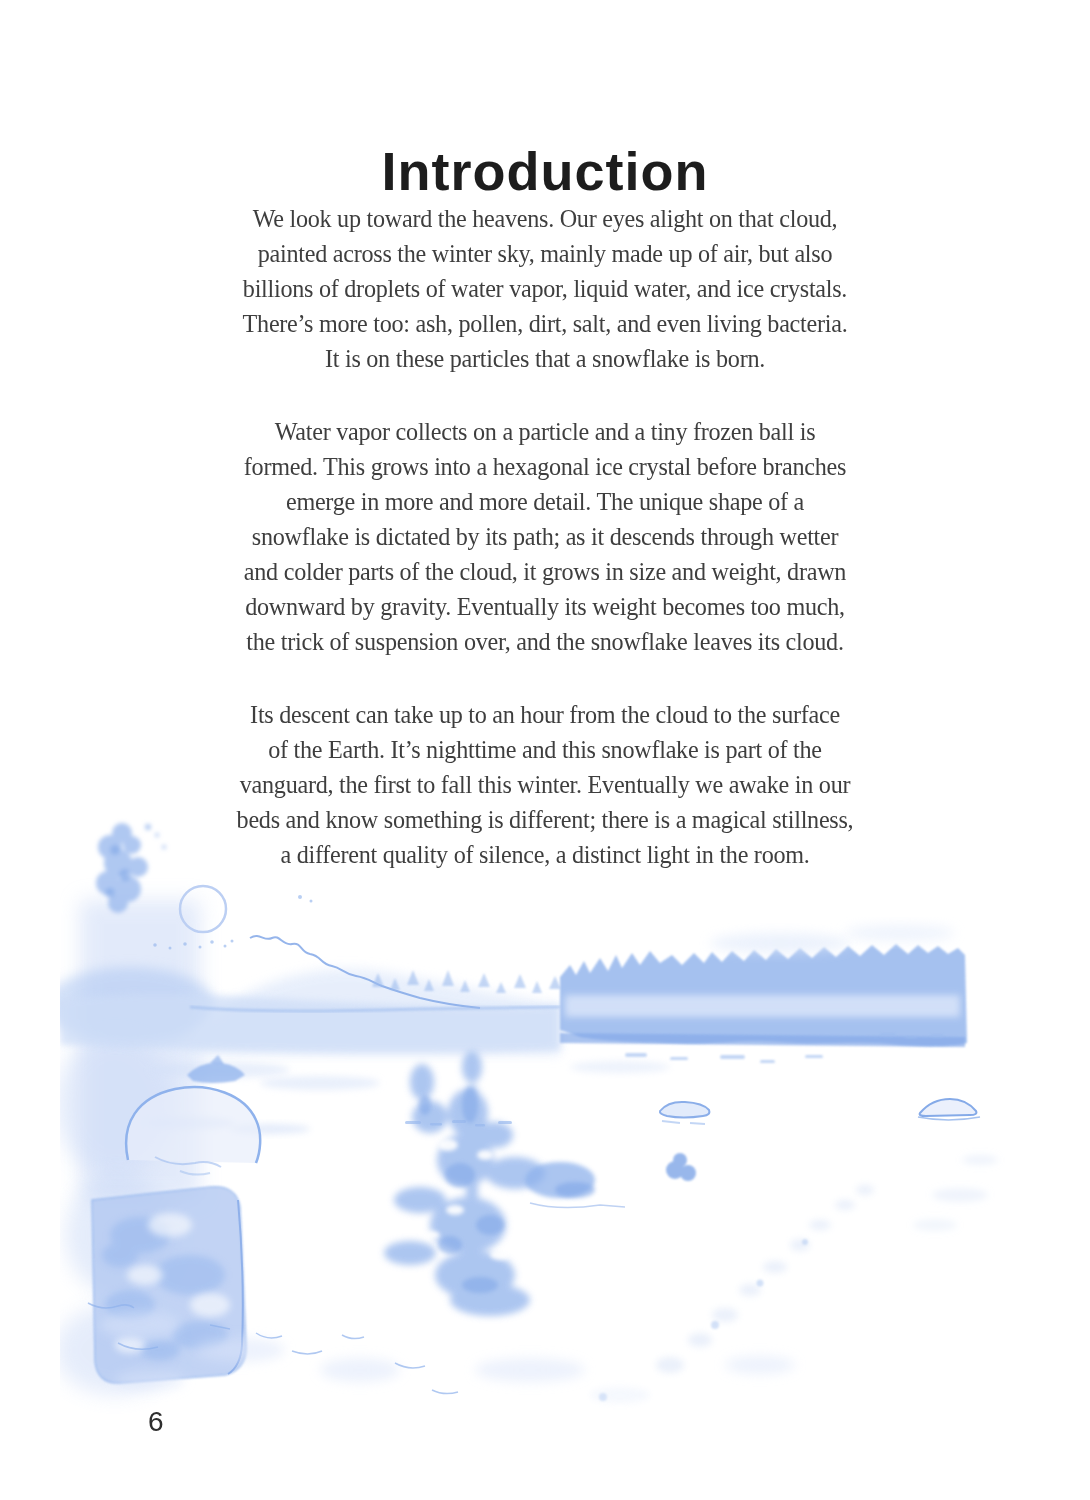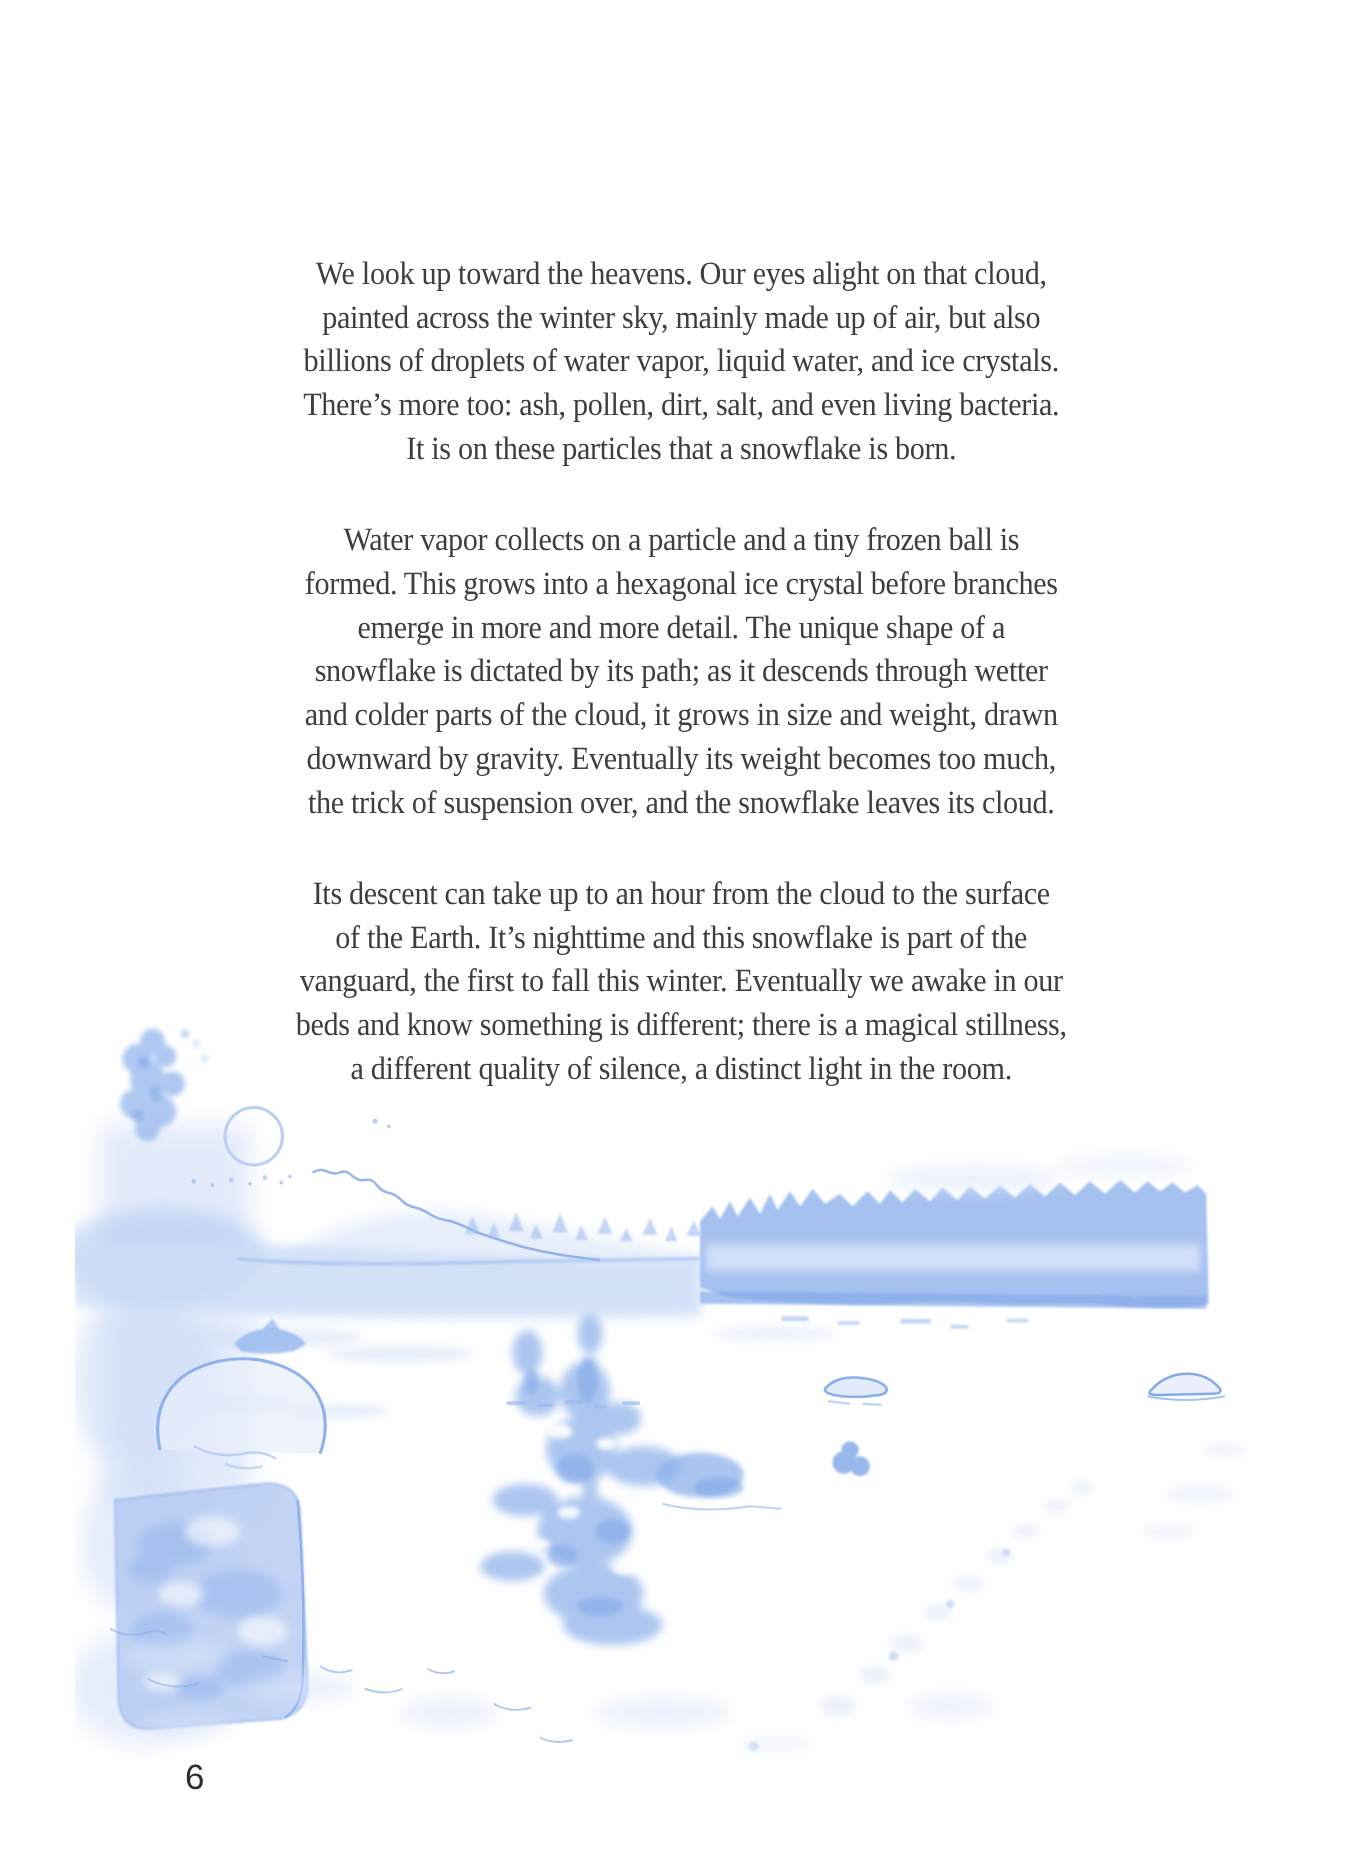"Introduction" h1.title { html: none -> <h1>Introduction</h1> }
